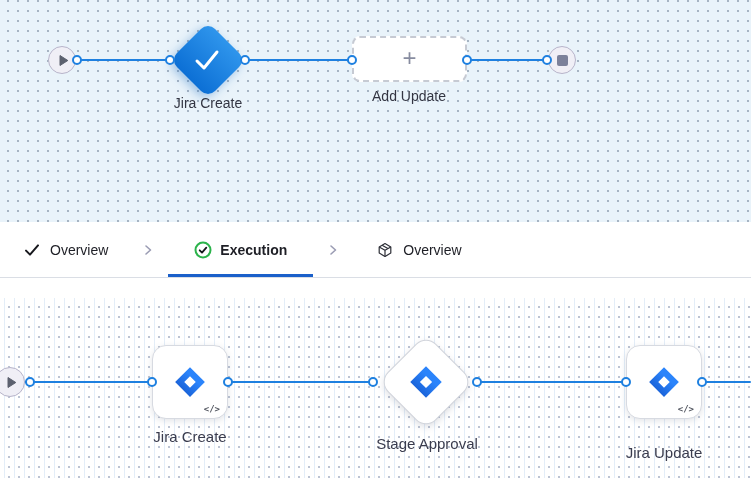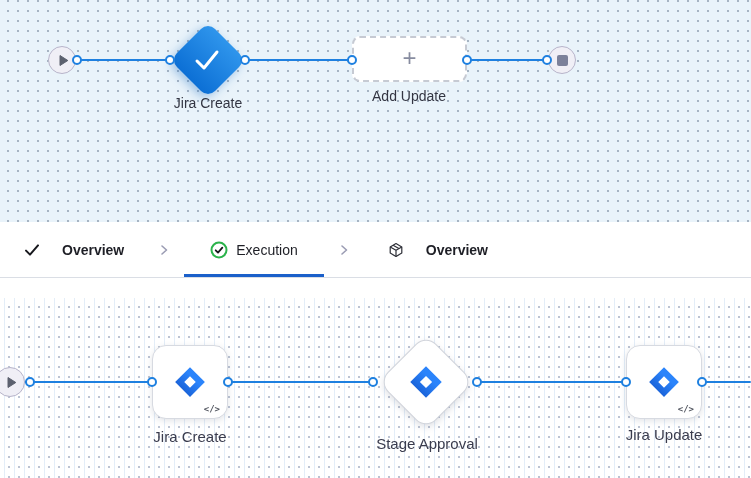"Overview" .tab-plain { font-weight: 700 -> 400; gap: 22px -> 10px }
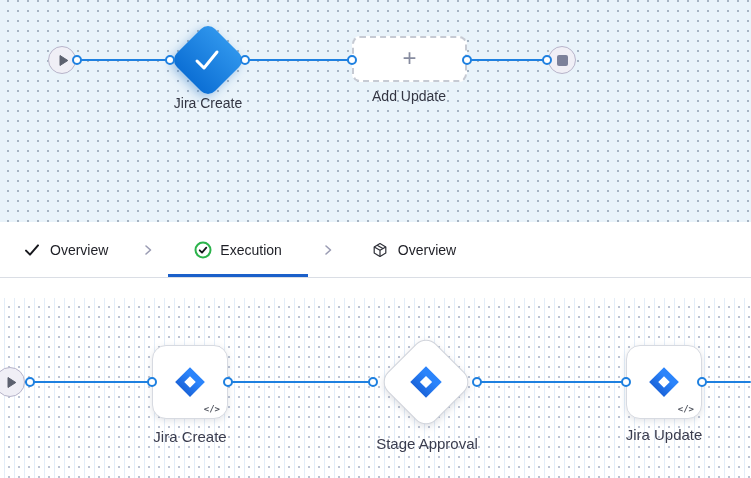"Execution" .tab-active { font-weight: 400 -> 700 }
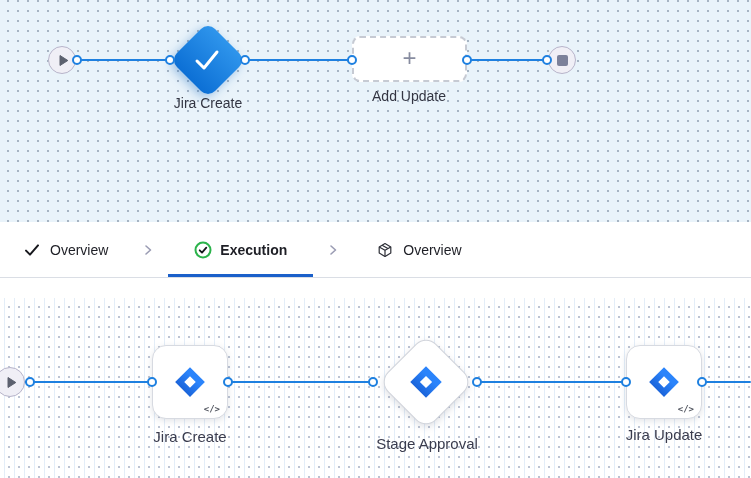"Jira Update" div.node-label { top: 148px -> 166px }
